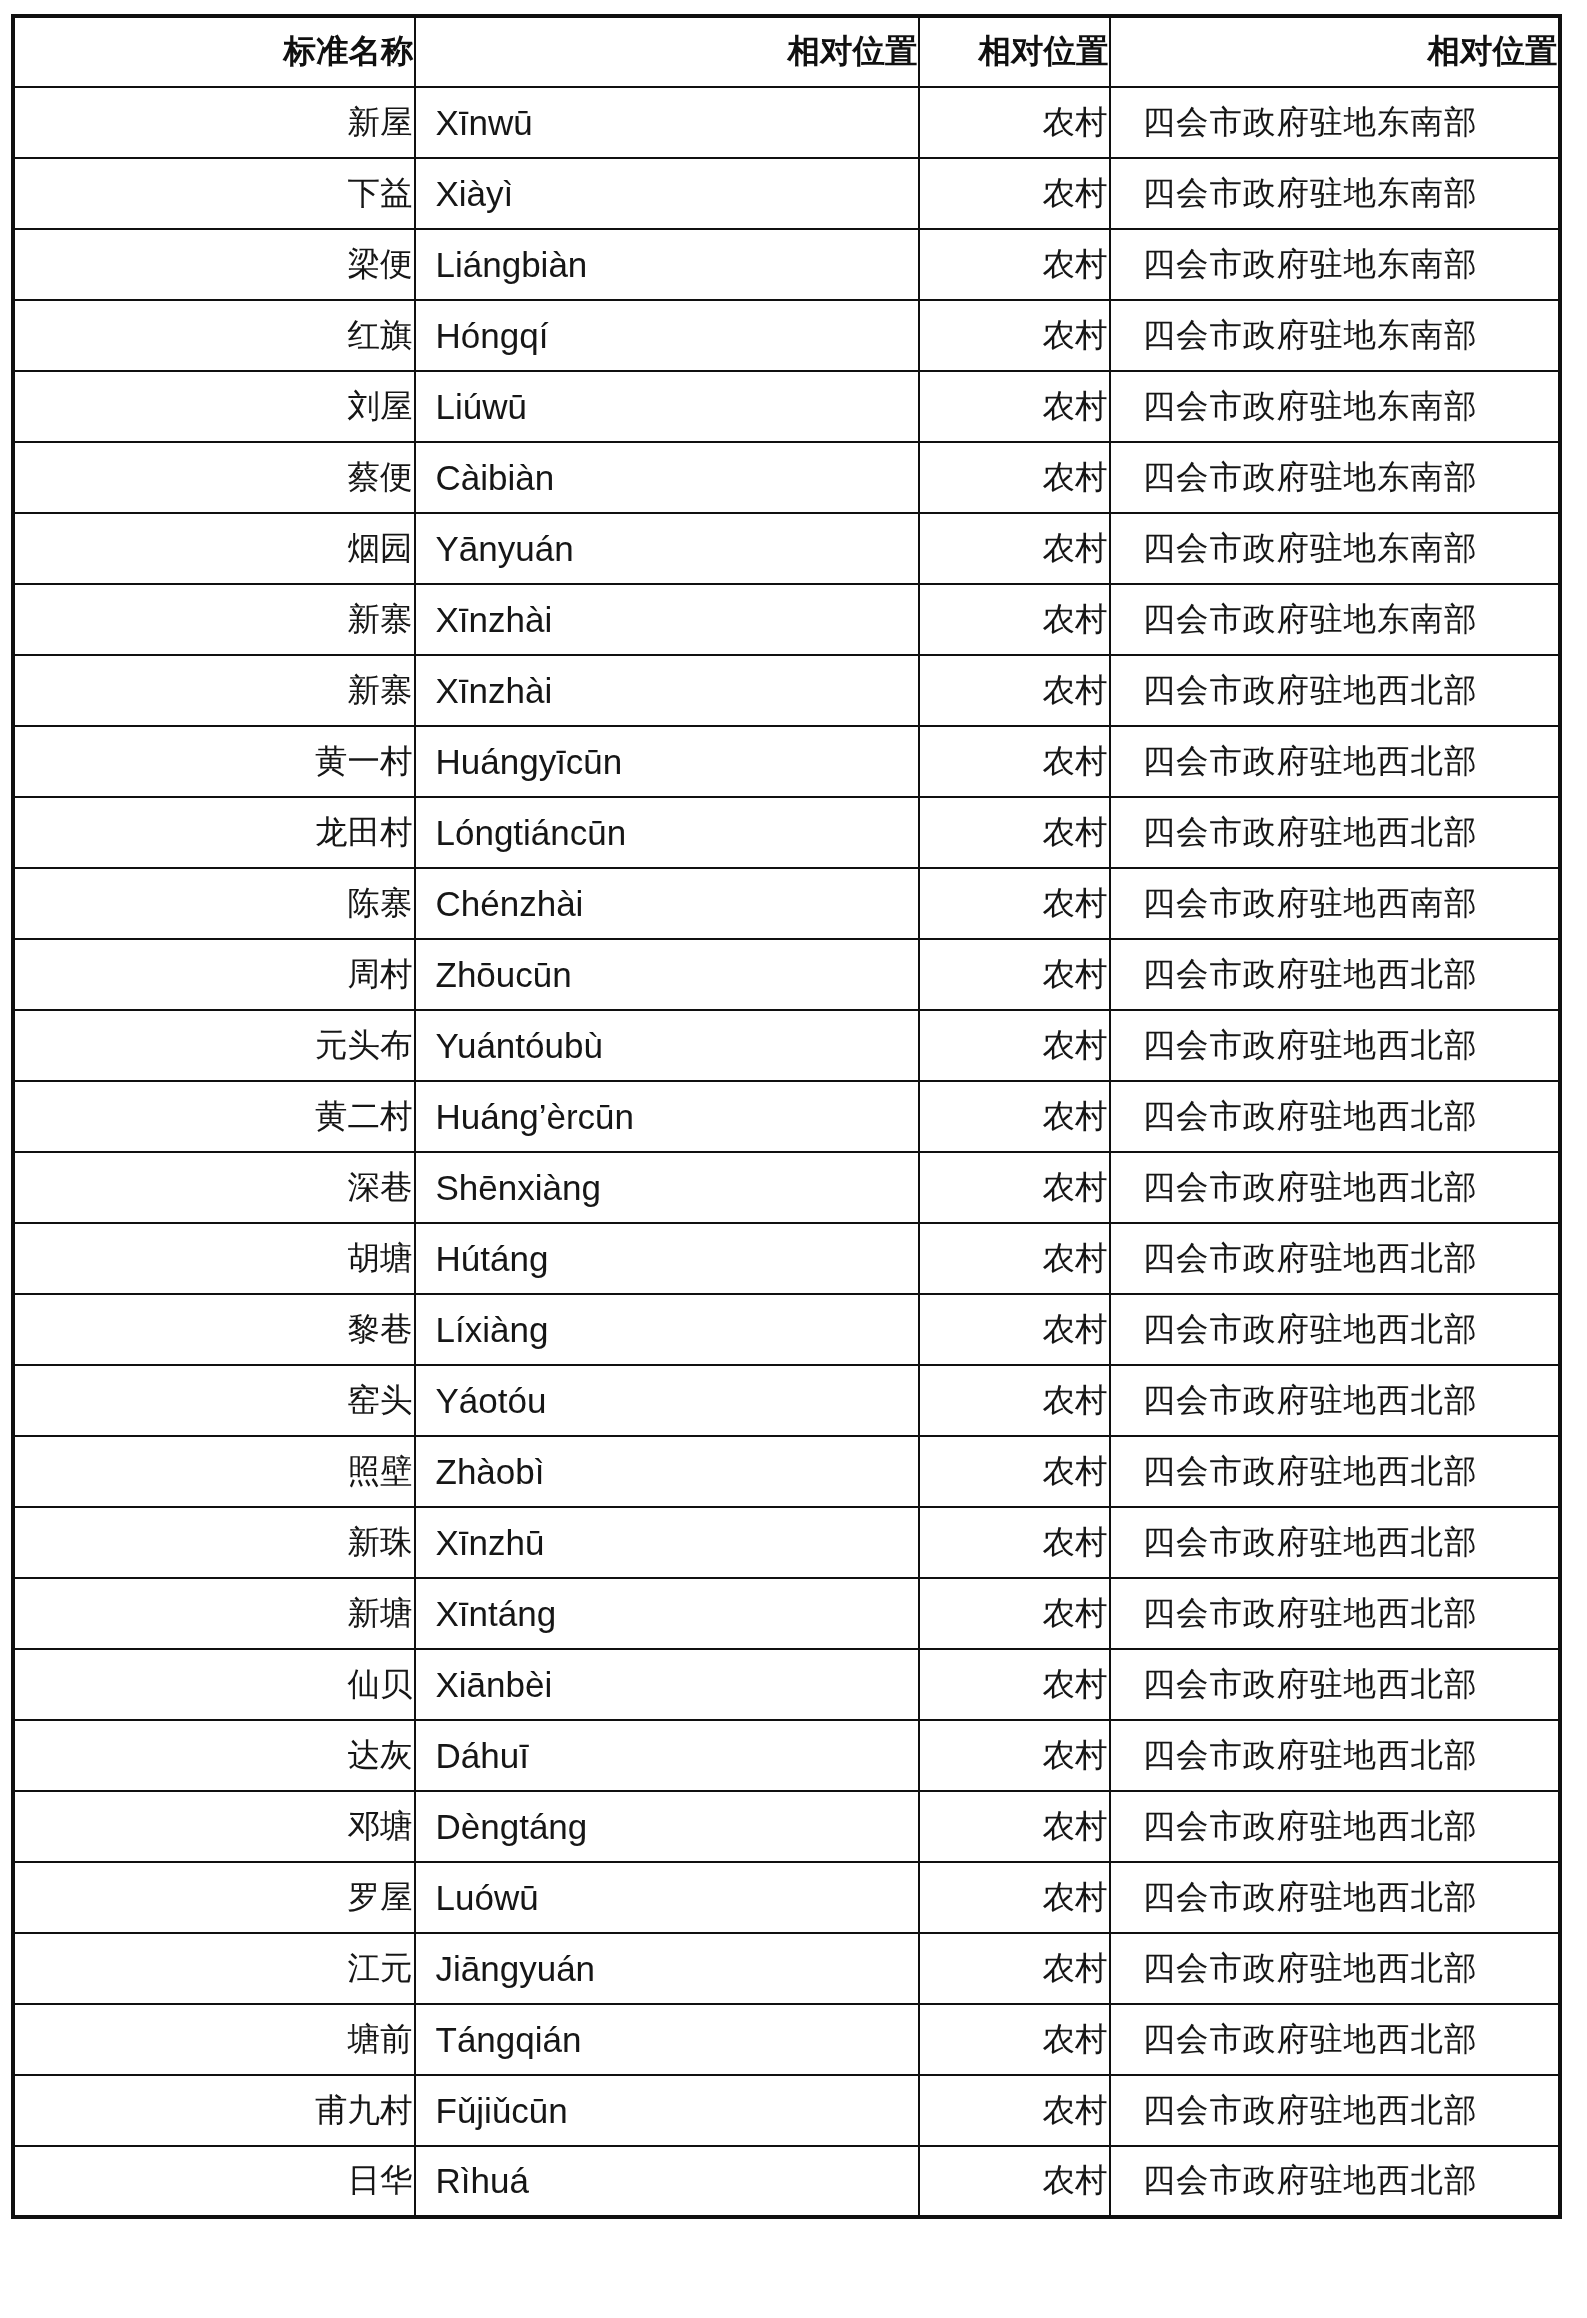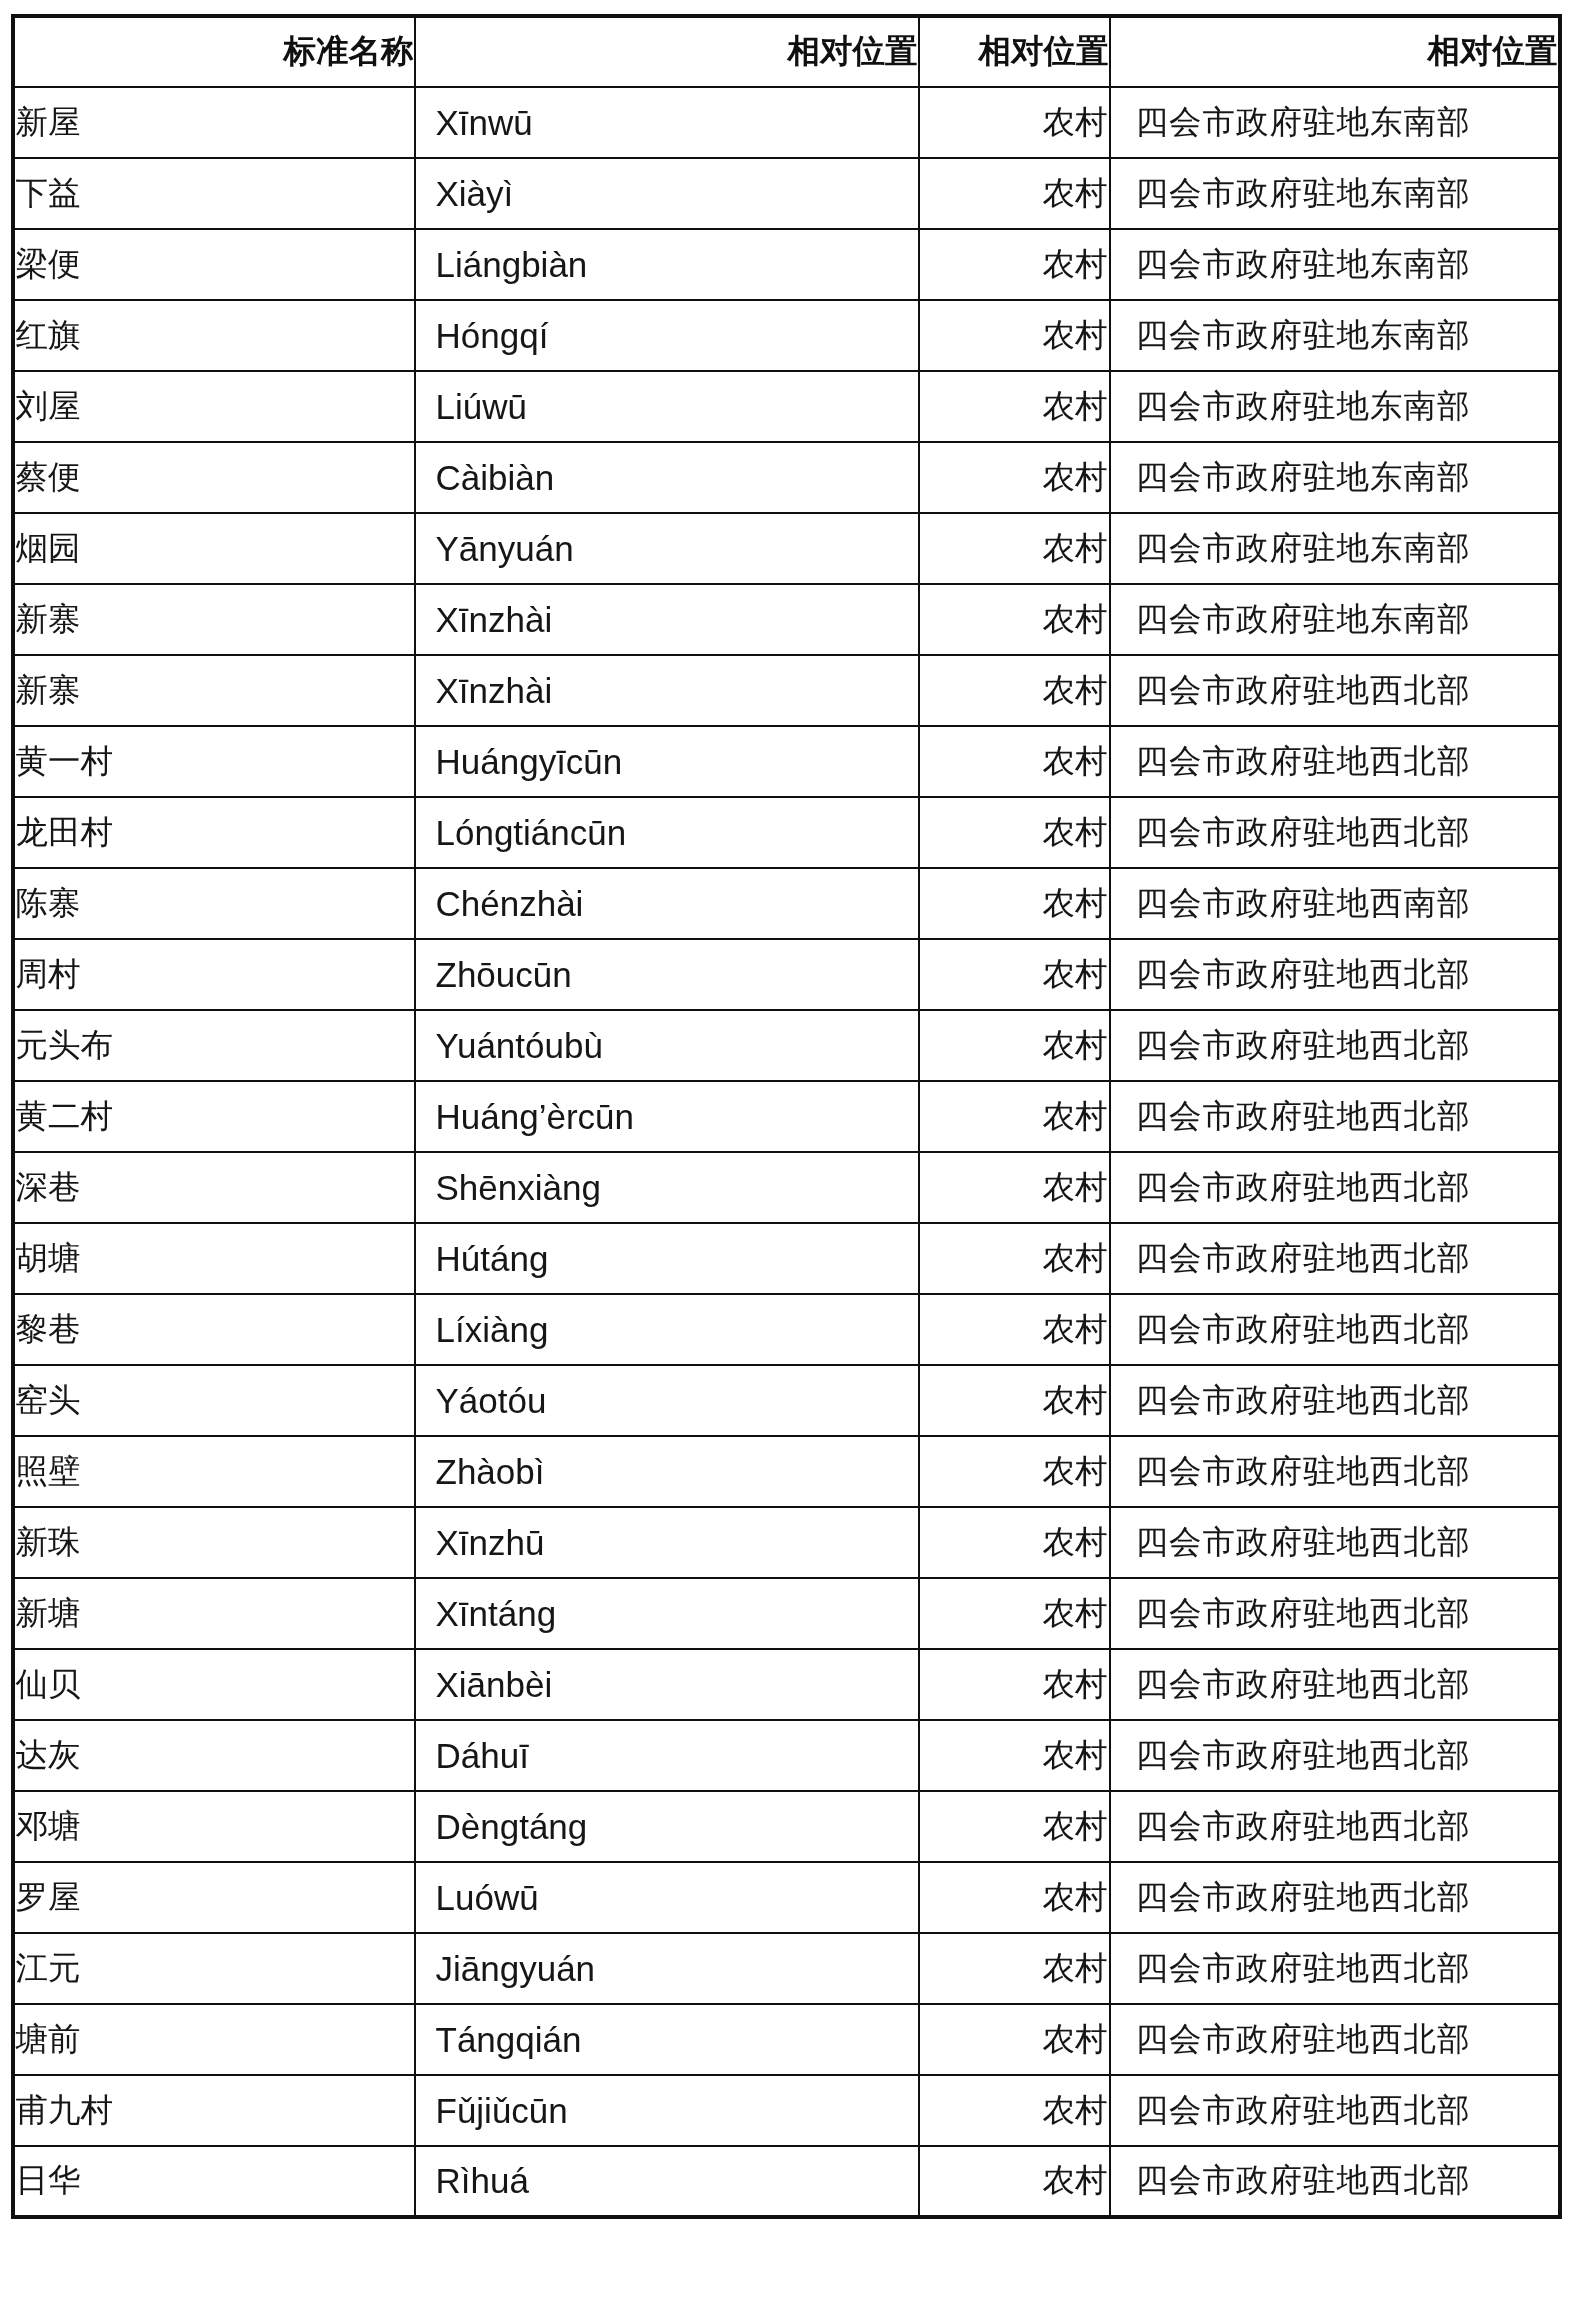"新屋" td.cell-name { text-align: none -> right }
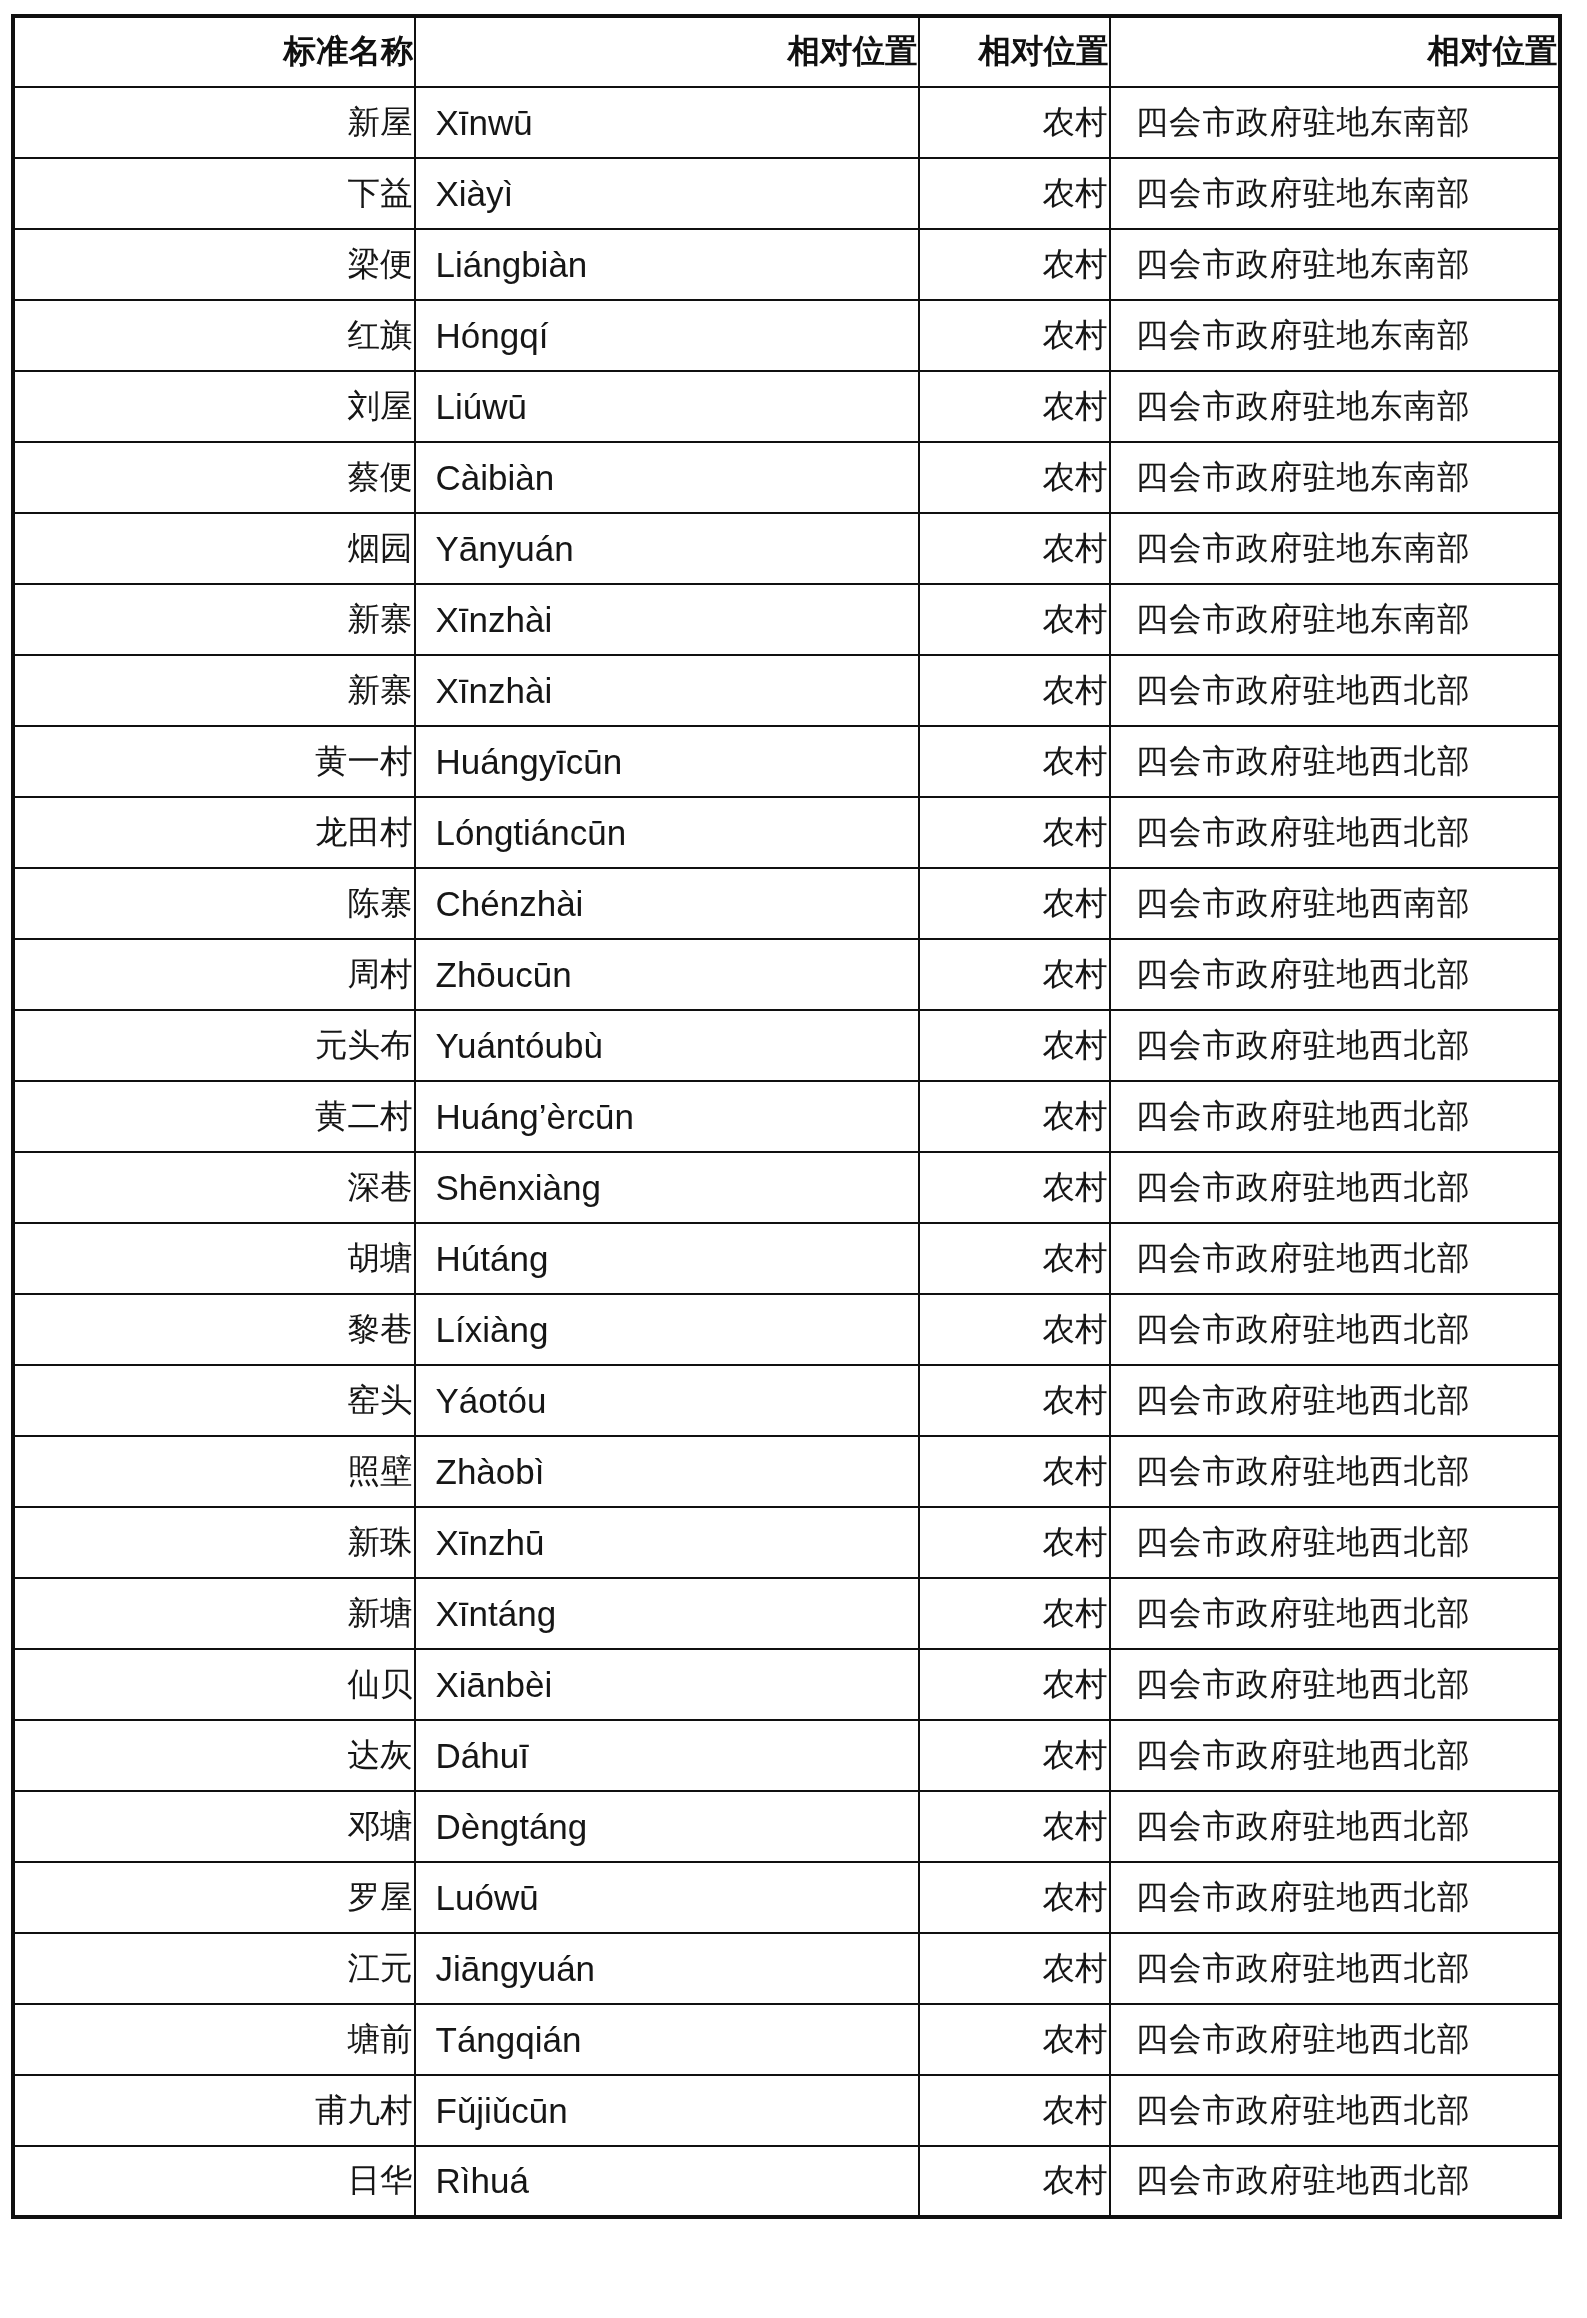"四会市政府驻地东南部" td.cell-position { padding-left: 25px -> 32px }
